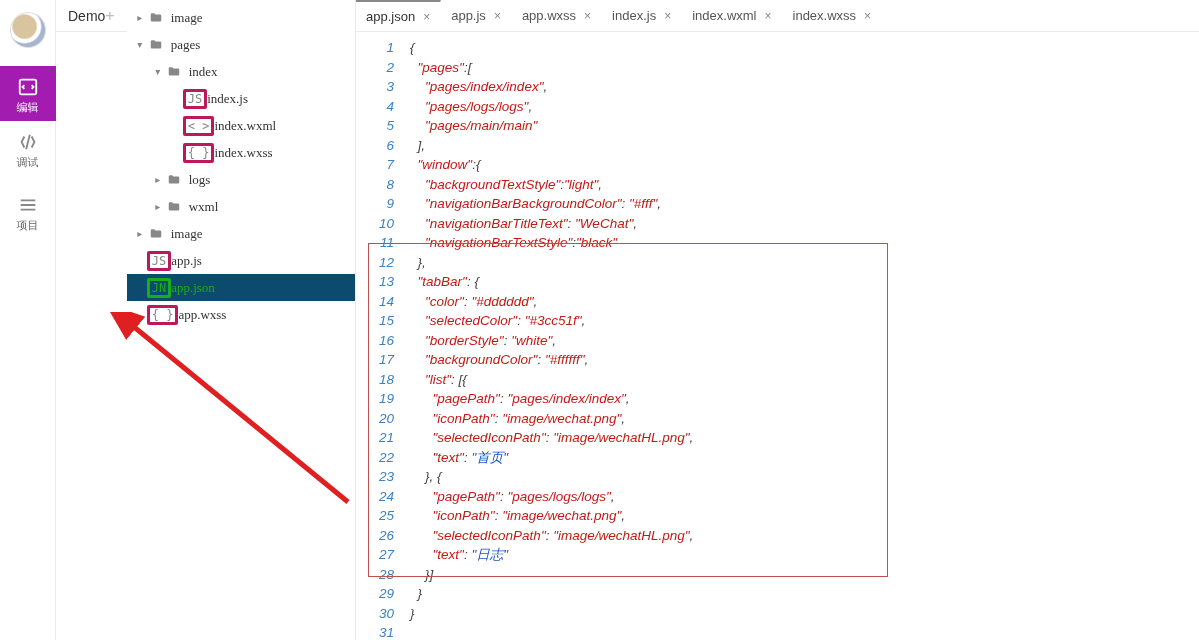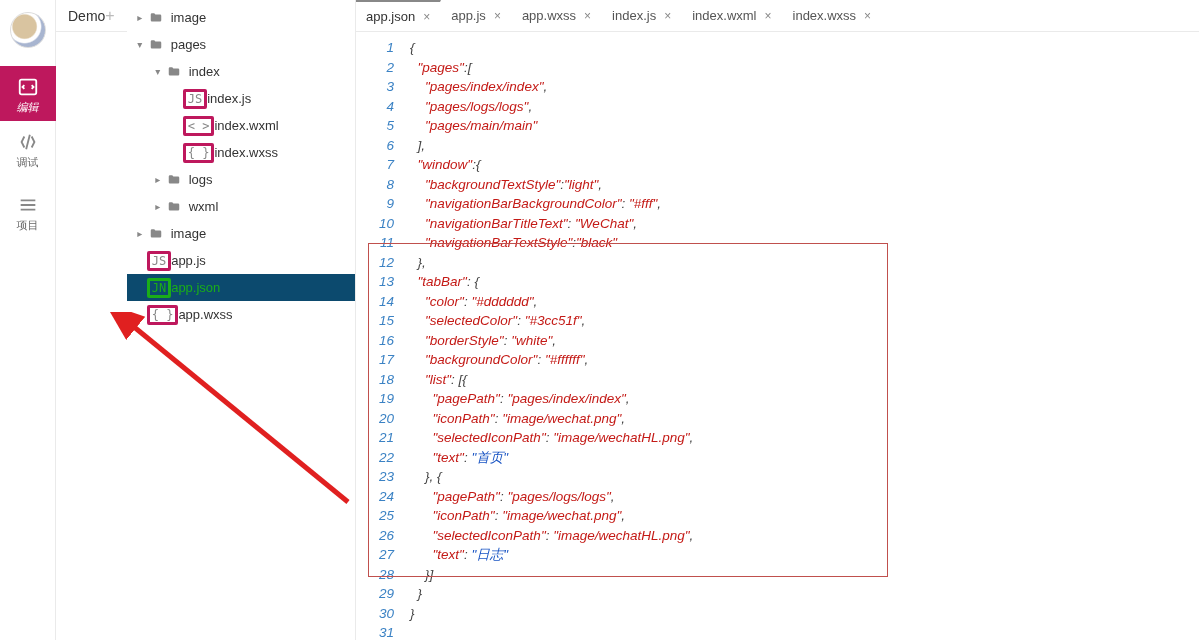"image" .fname { font-family: none -> Liberation Serif, serif }
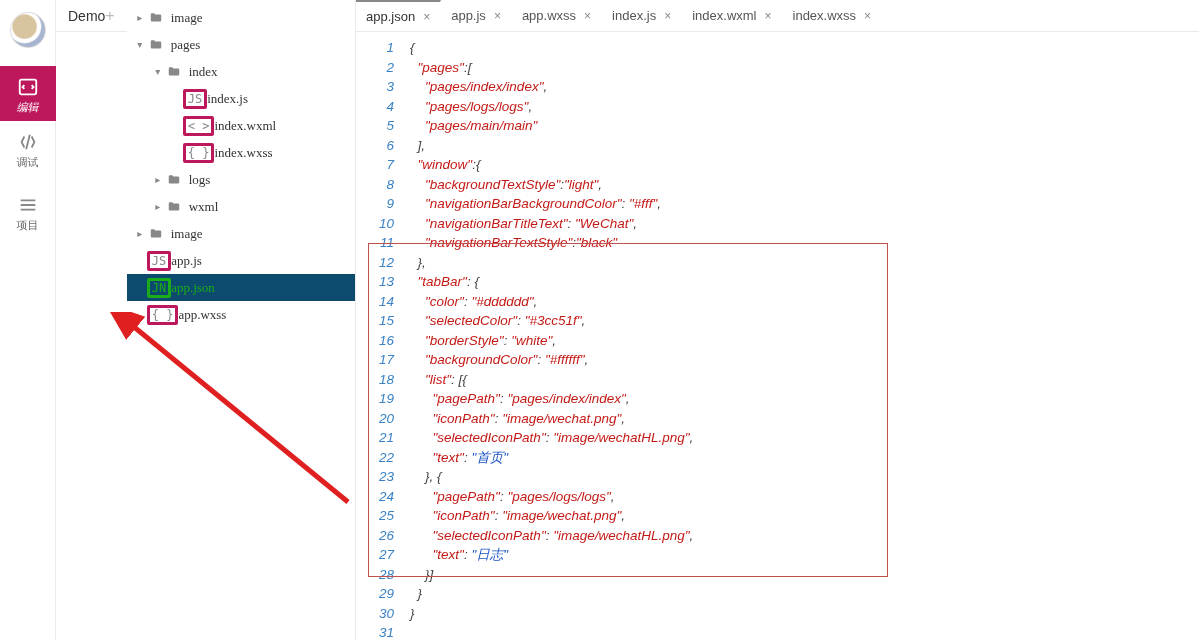"编辑" .lb-item.active { background: #be185d -> #a21caf; font-style: italic -> none }
